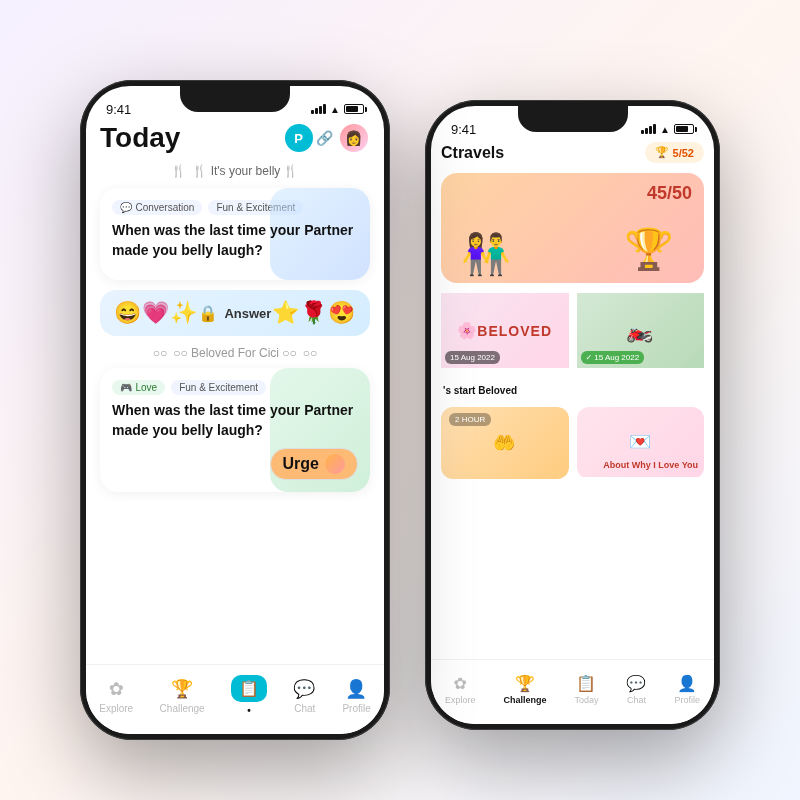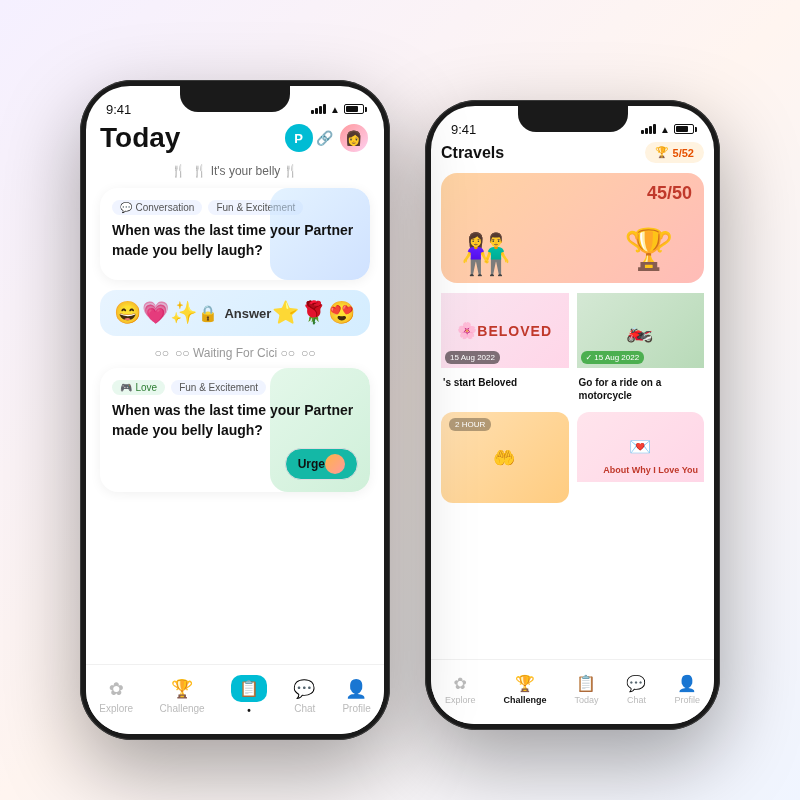"○○ Waiting For Cici ○○" span { text: Waiting -> Beloved }
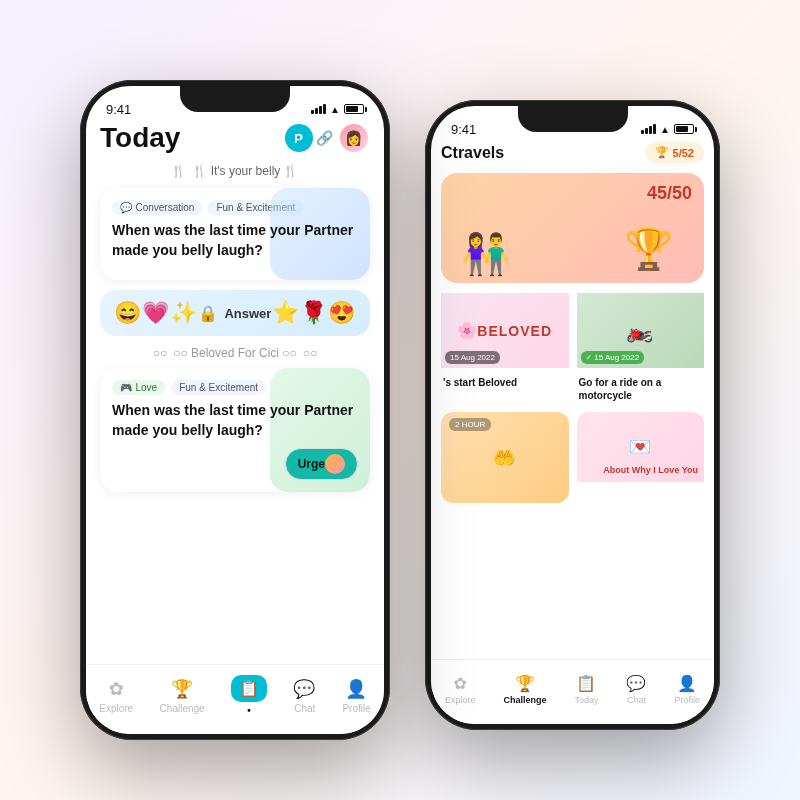"'s start Beloved" .p2-card-label { margin-top: 8px -> 16px }
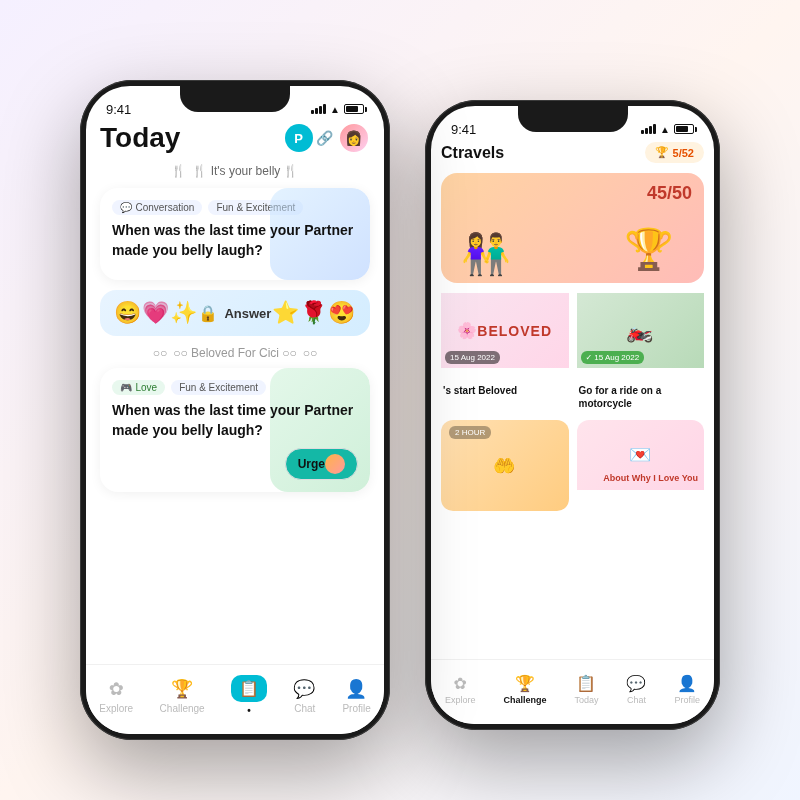"Go for a ride on" div.p2-card-label { html: <div>Go for a ride on a motorcycle</div> -> none }
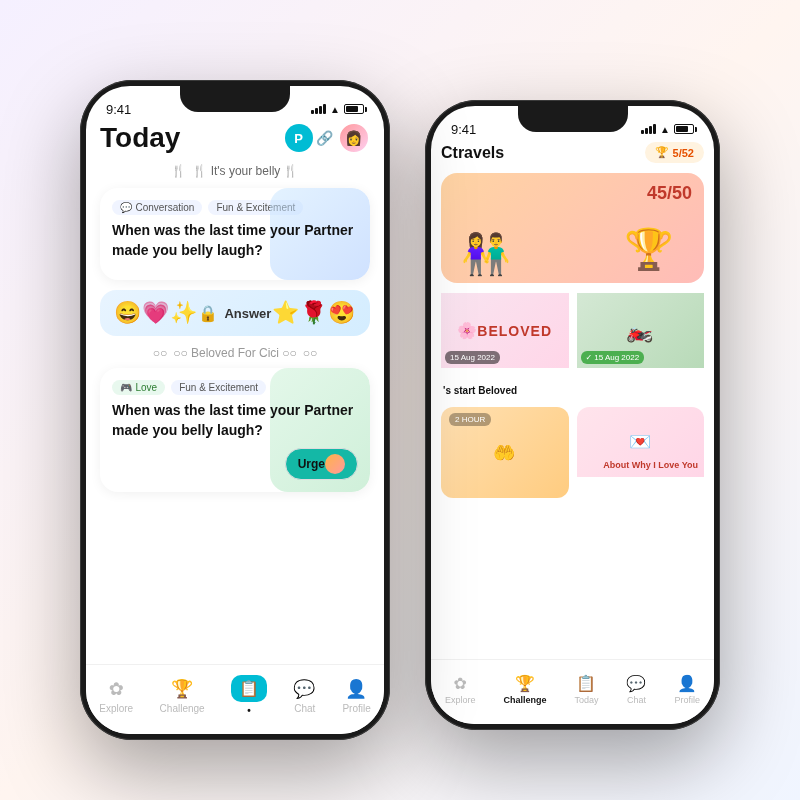"2 HOUR" .hour-card { height: 91px -> 72px }
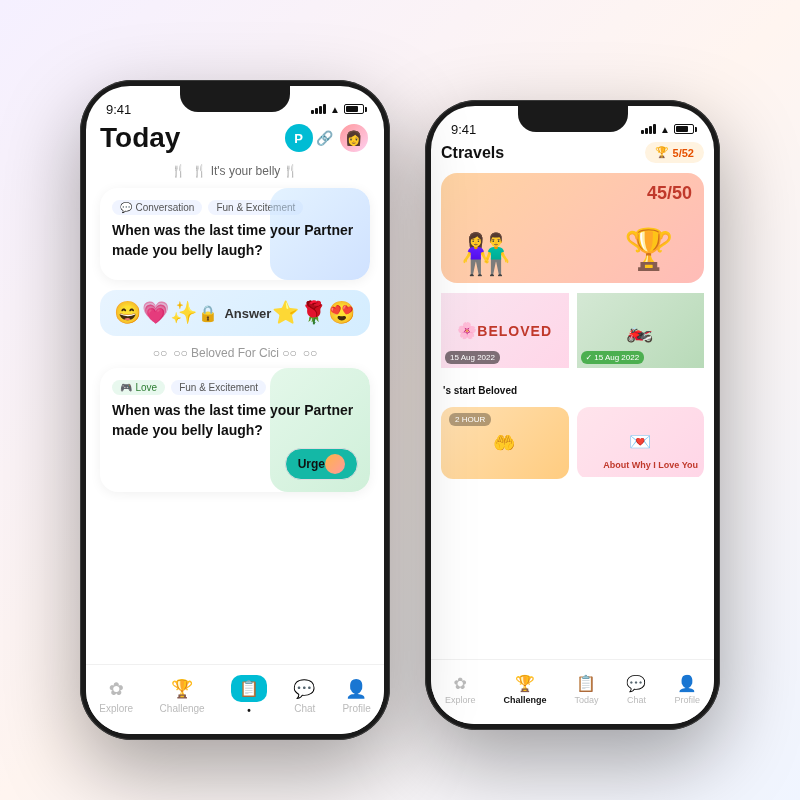"Urge" .urge-btn { background: #14b8a6 -> #fdba74; font-size: 12px -> 16px; gap: none -> 6px }
